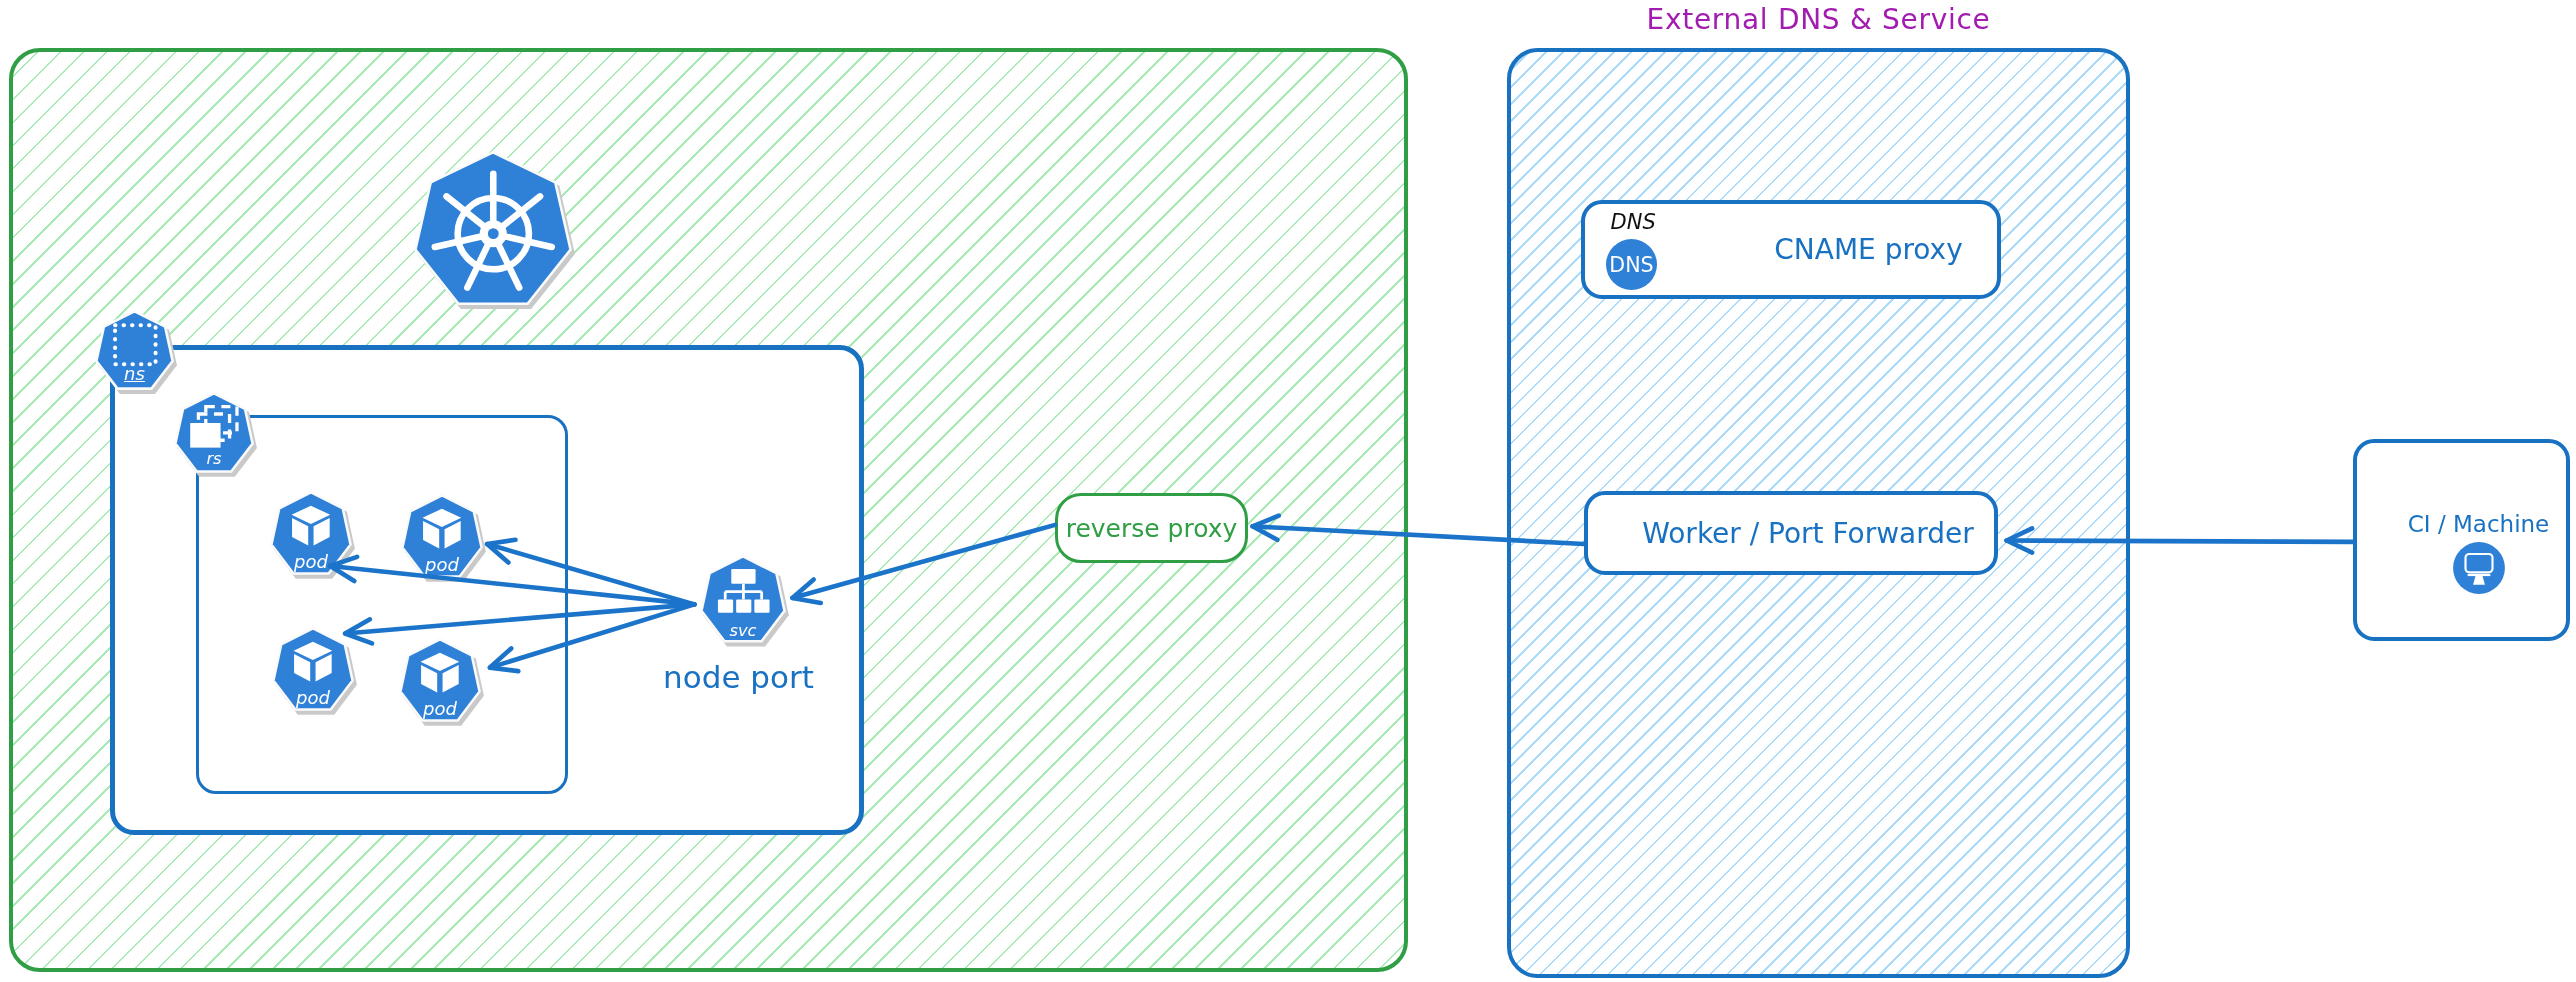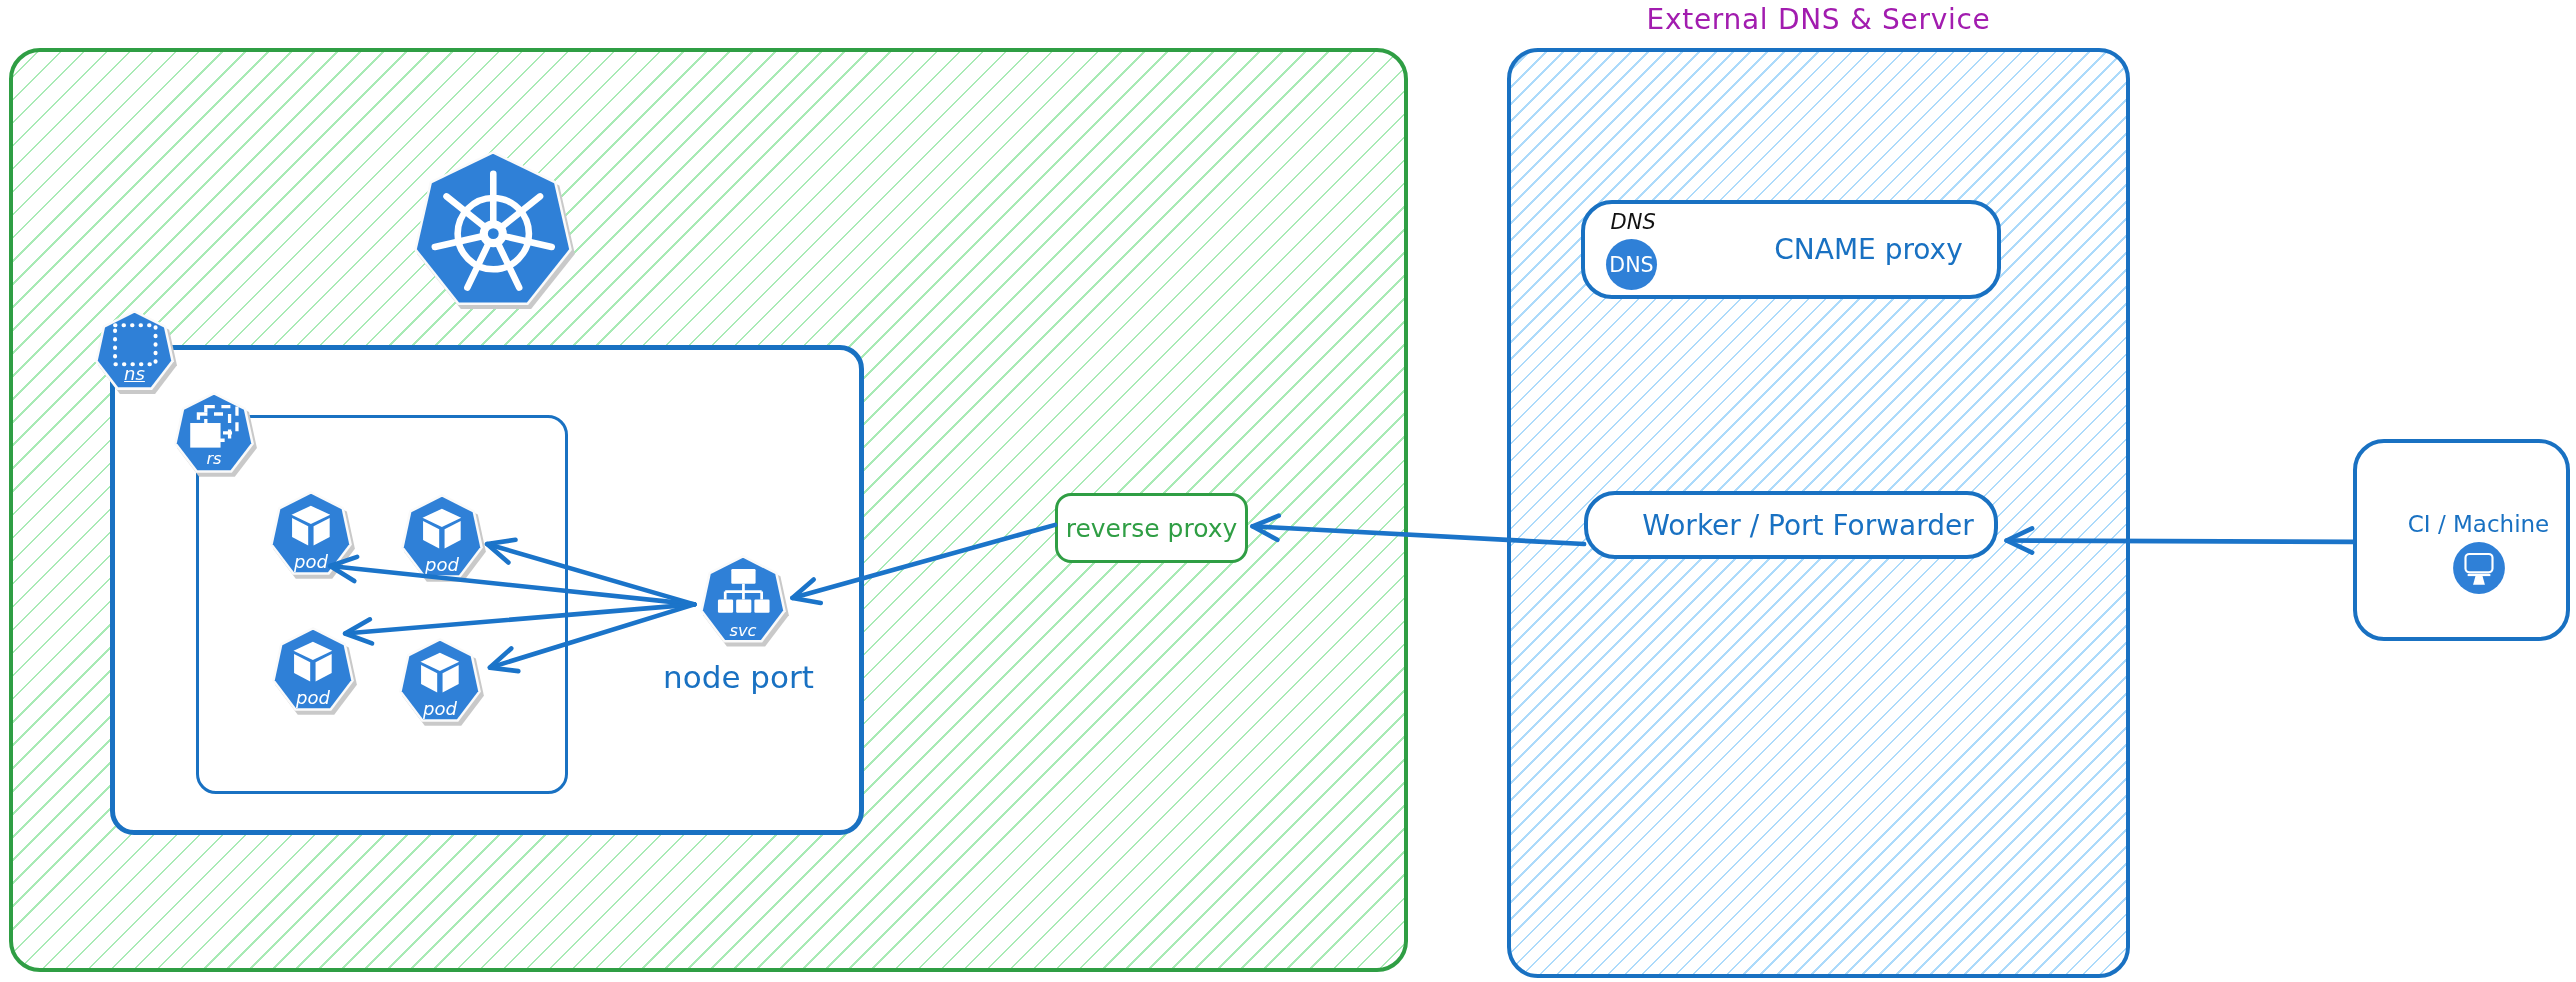"DNS" .card.blue { border-radius: 31px -> 21px }
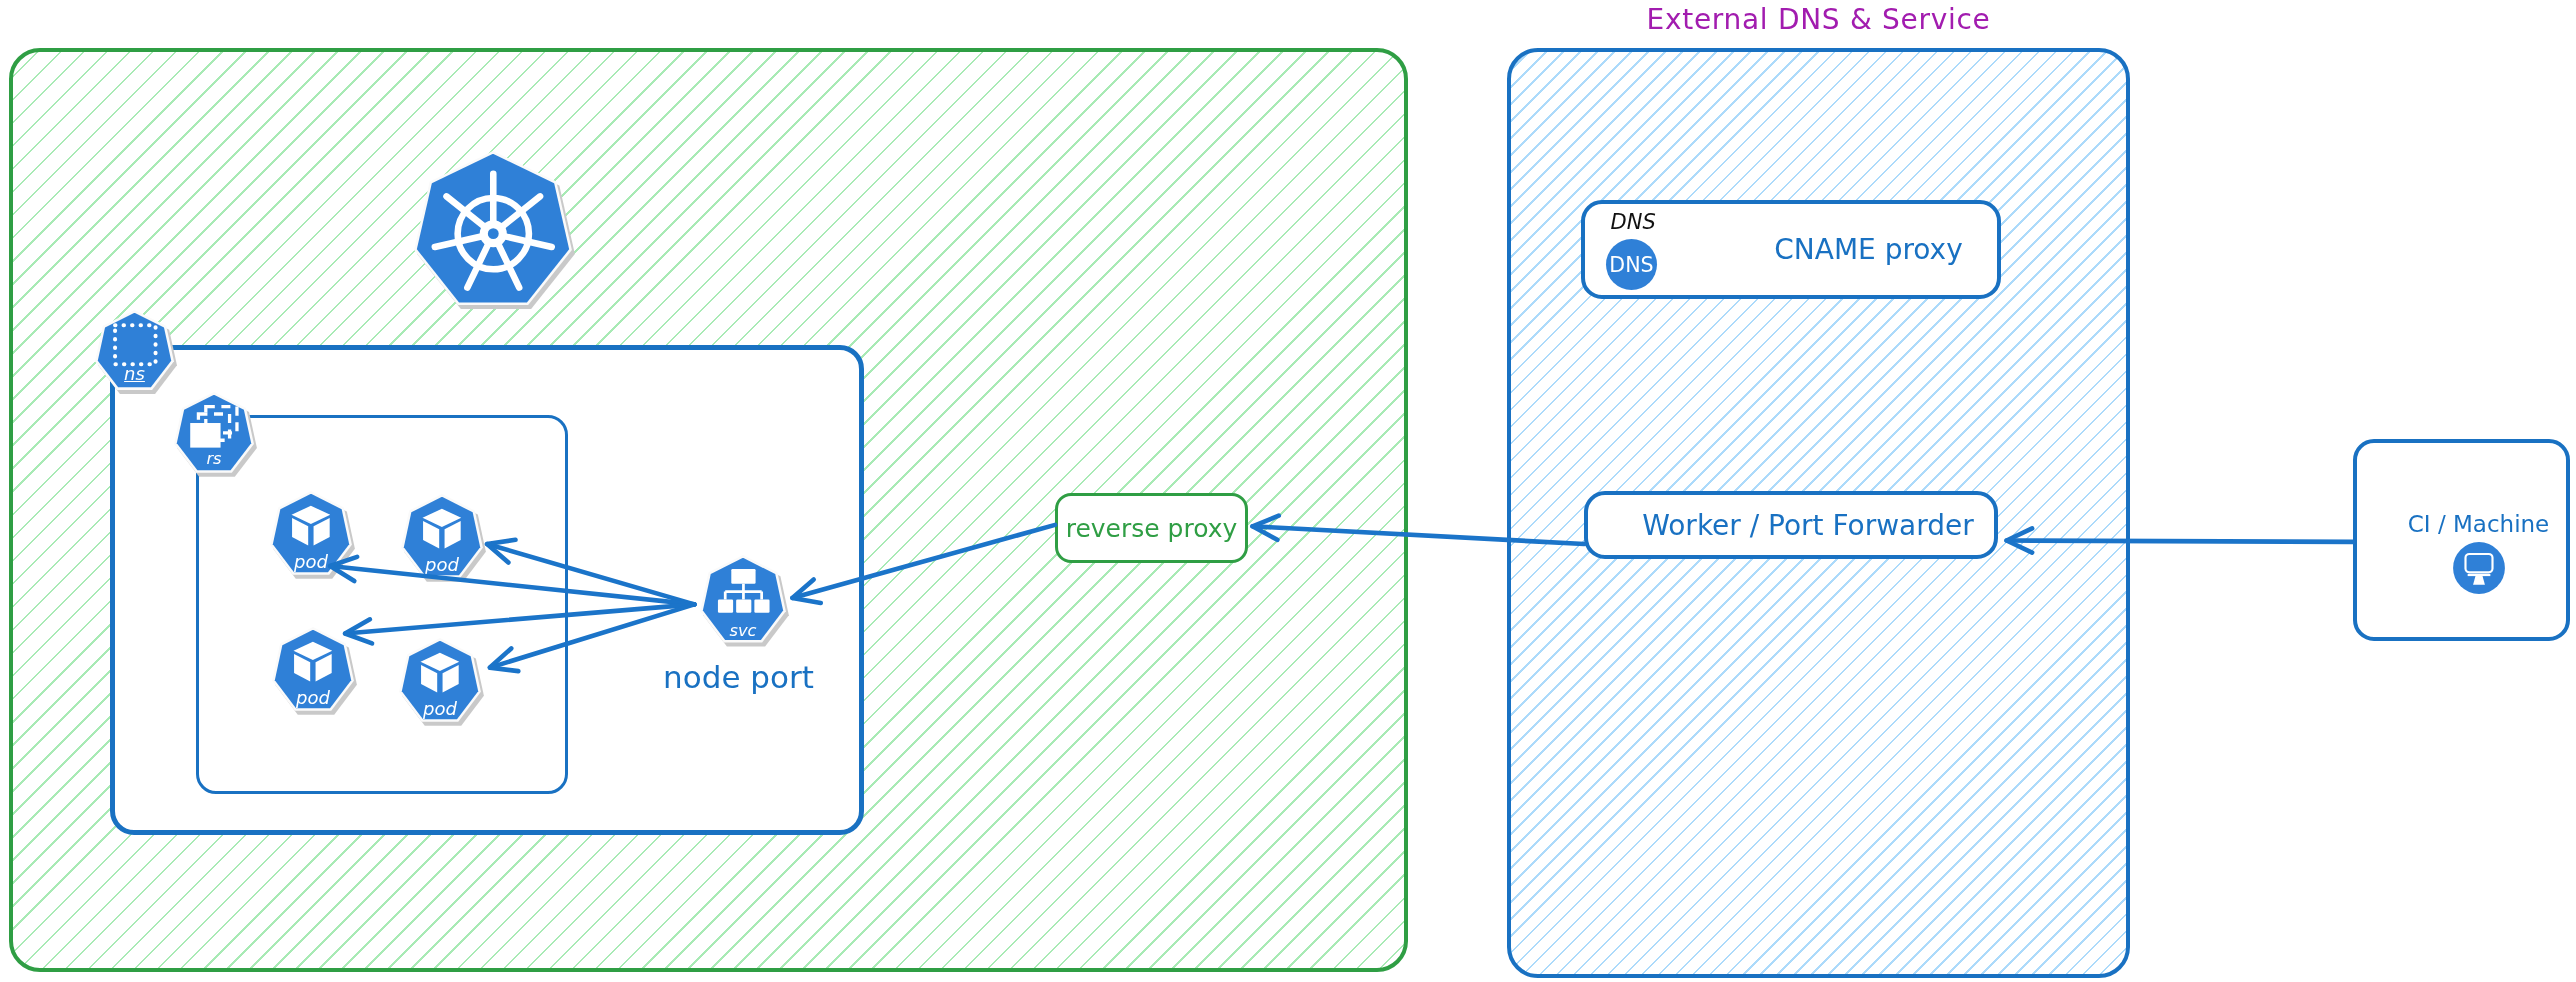"reverse proxy" .card.green { border-radius: 16px -> 26px }
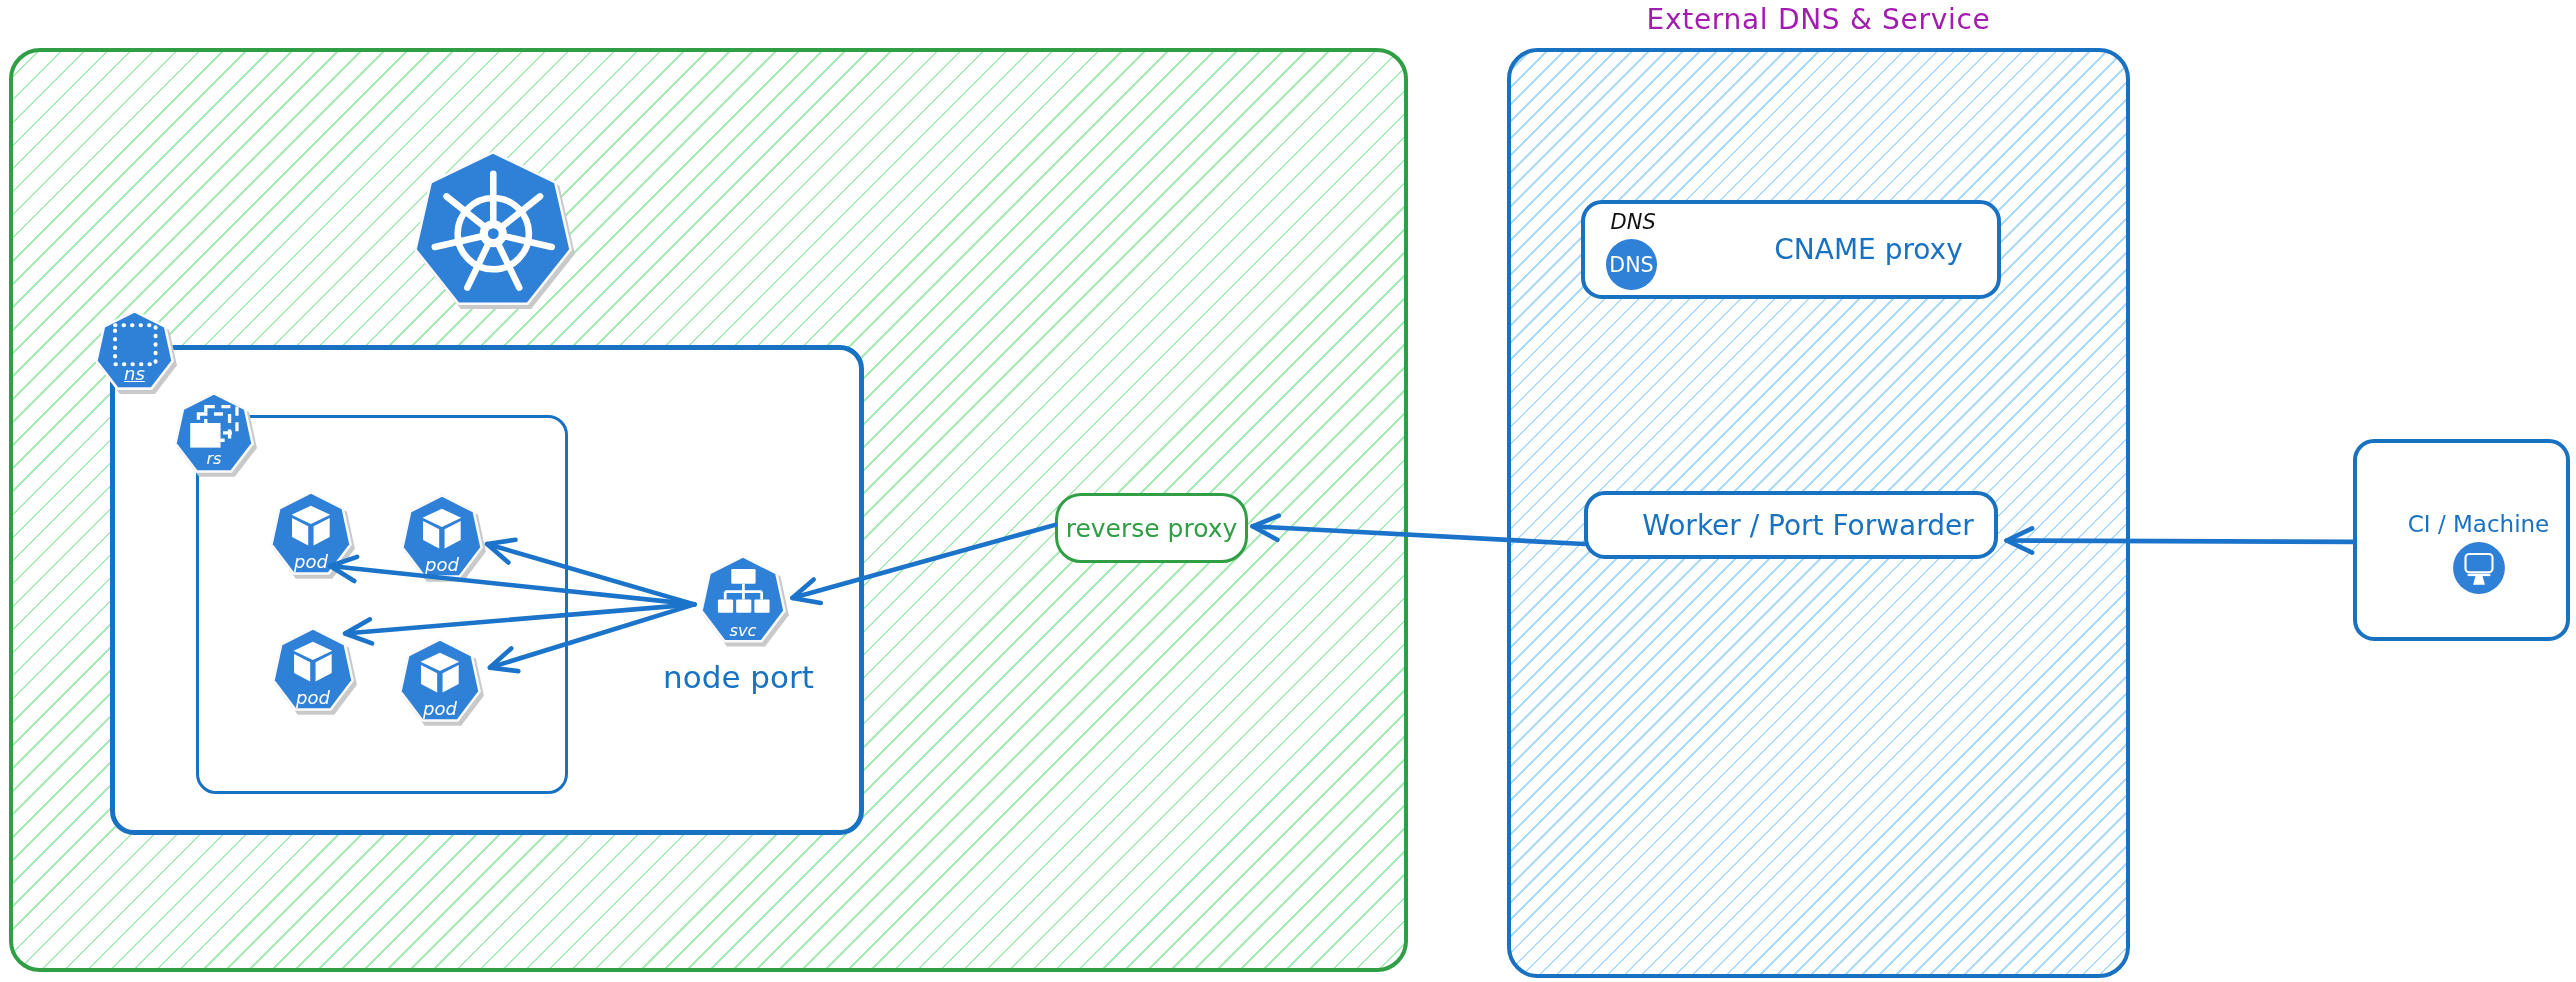"Worker / Port Forwarder" div.card { height: 68px -> 84px }
